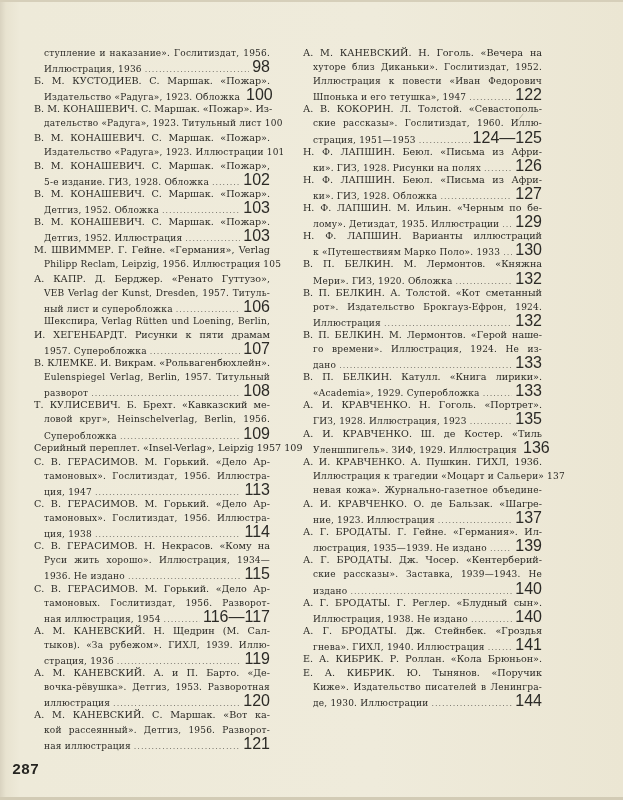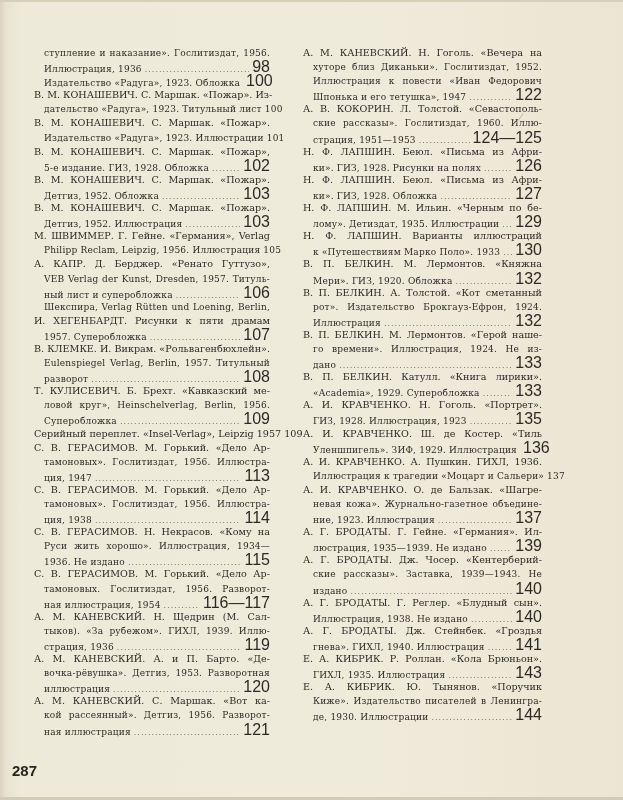"Б. М. КУСТОДИЕВ. С. Маршак." div.line { html: none -> <div> <span>Б. М. КУСТОДИЕВ. С. Маршак. «Пожар».</span> </div> }
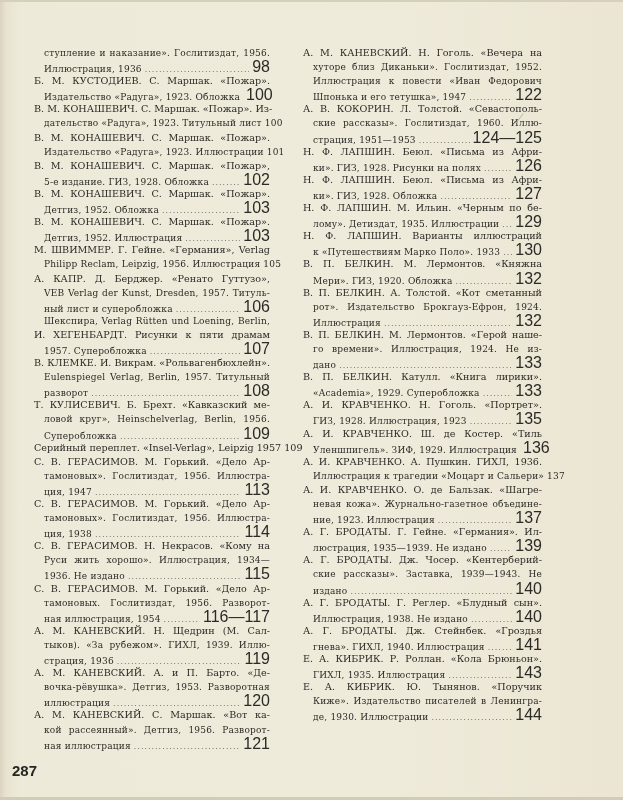"А. И. КРАВЧЕНКО. О. де" div.line { order: before "невая кожа». Журнально-газетное" -> after "невая кожа». Журнально-газетное" }
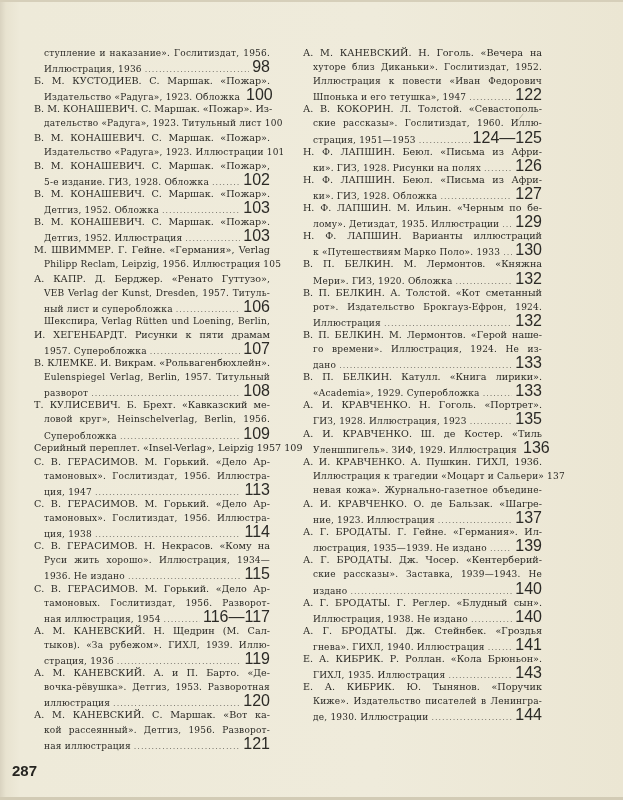"ГИХЛ, 1935. Иллюстрация" div.line { html: <div> <span>ГИХЛ, 1935. Иллюстрация</span> <span></span> <span>143</span> </div> -> none }
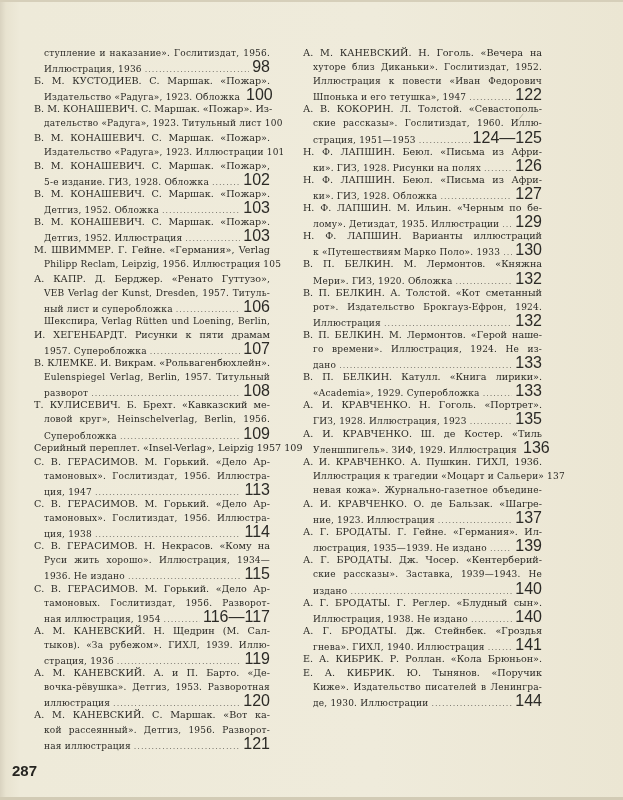"287" .page-number { font-family: Liberation Sans, sans-serif -> Liberation Mono, monospace }
